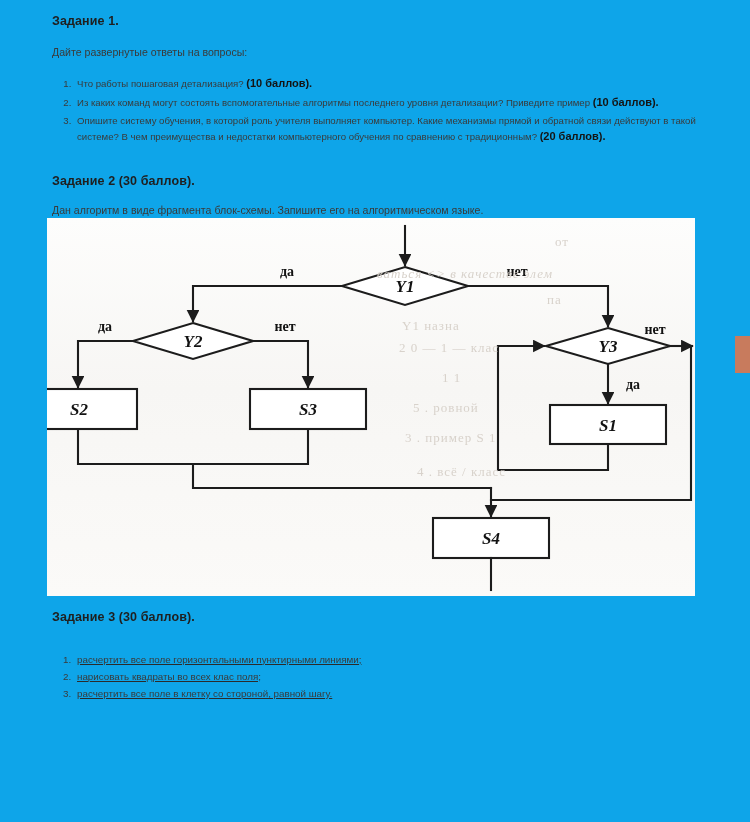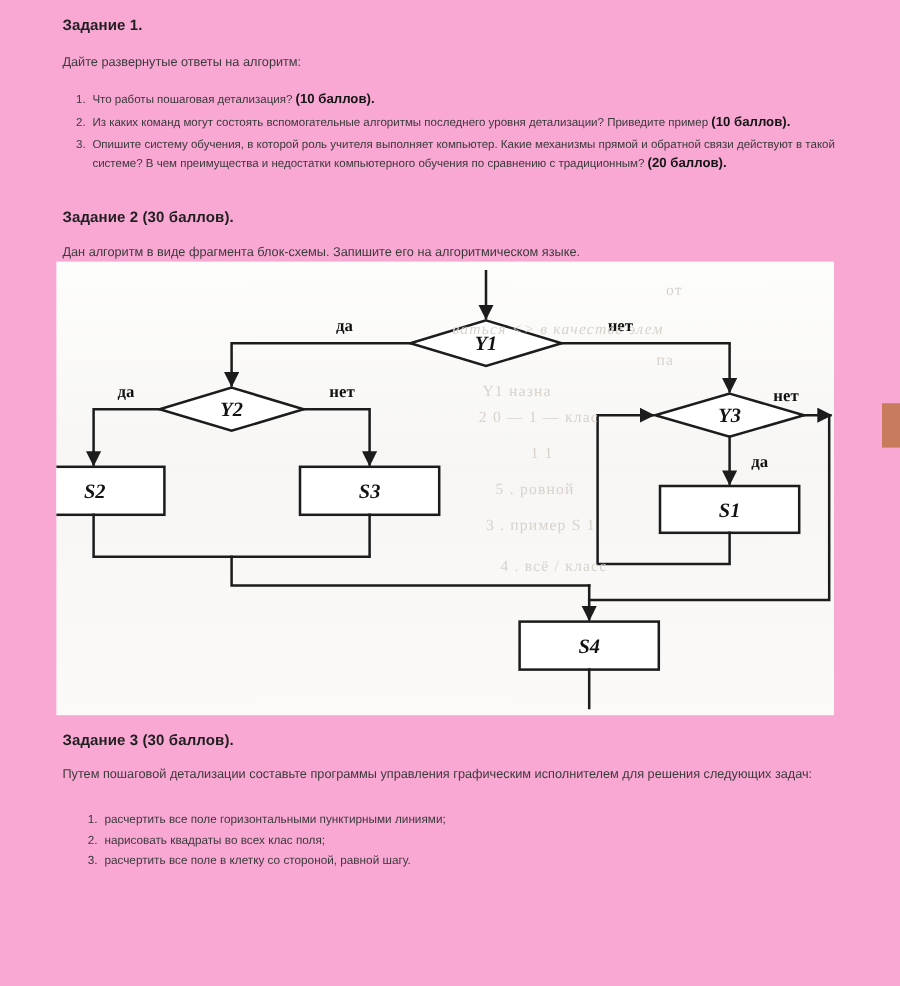"Задание 1." .page { background: #f9a8d4 -> #0ea5e9 }
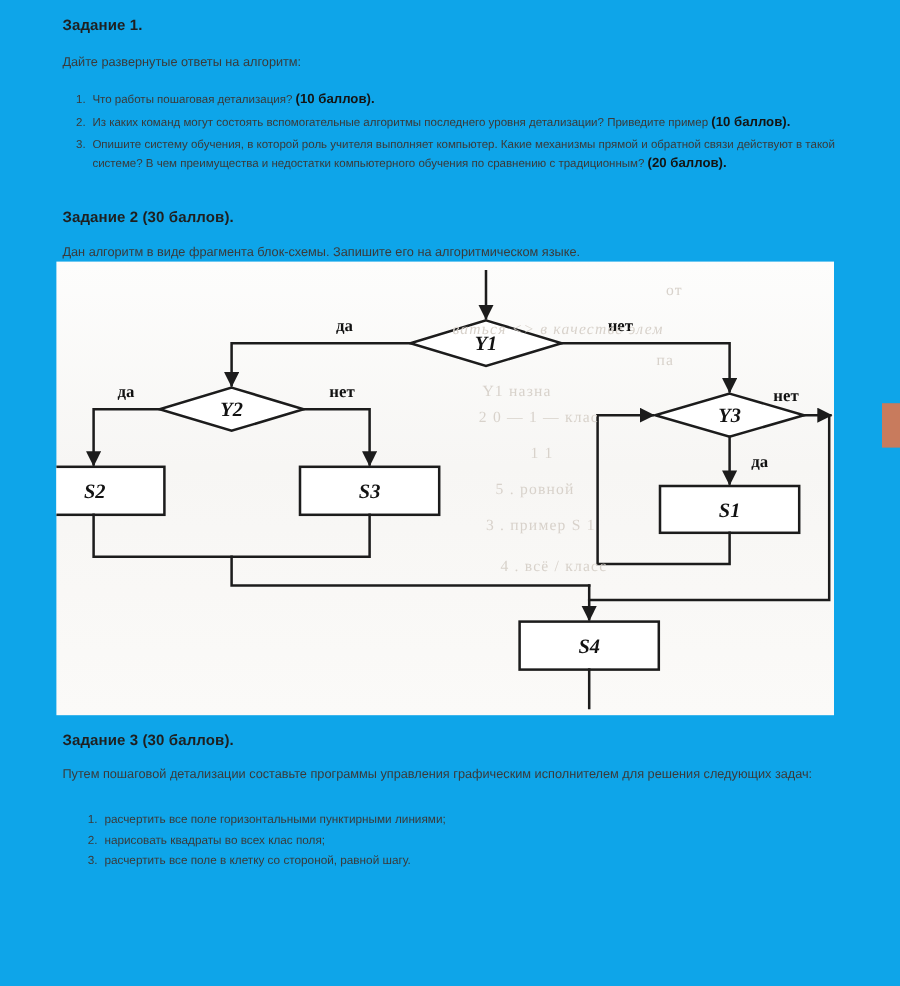"Дайте развернутые ответы на алгоритм:" p.p-lead { text: алгоритм -> вопросы }
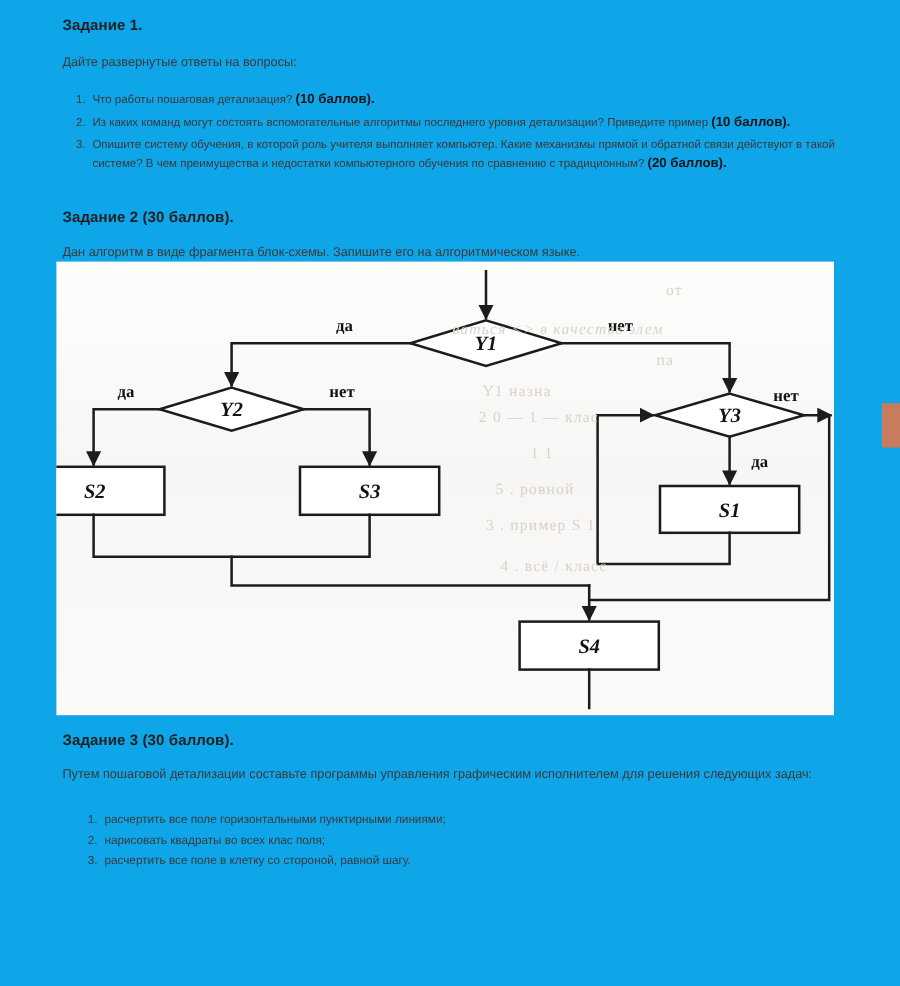"Путем пошаговой детализации составьте" p.p-lead { html: <p>Путем пошаговой детализации составьте программы управления графическим исполнителем для решения следующих задач:</p> -> none }
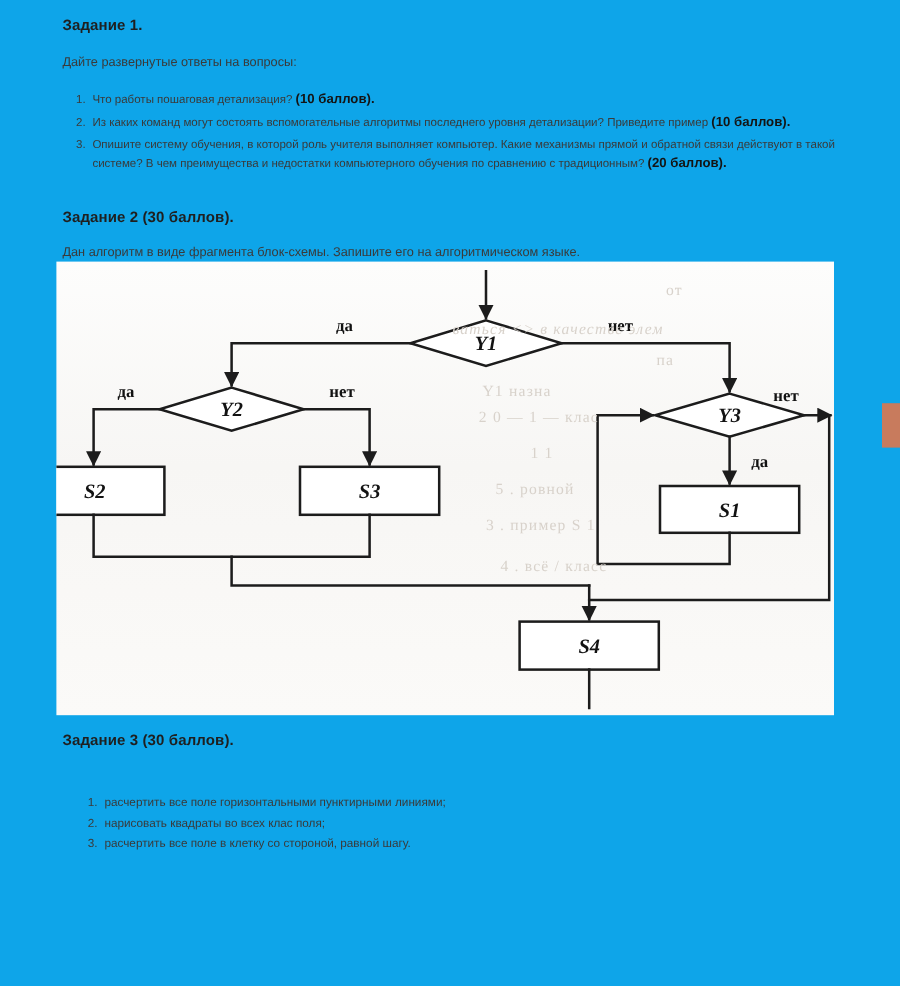"расчертить все поле горизонтальными" ol.tlist { margin: 10px -> 0; text-decoration: none -> underline }
